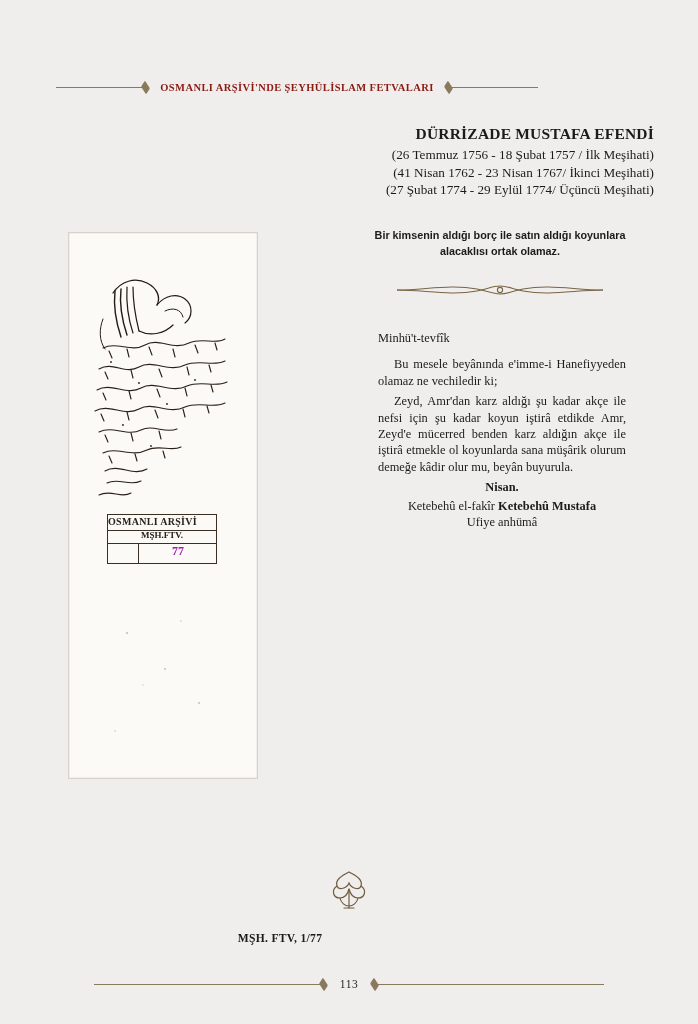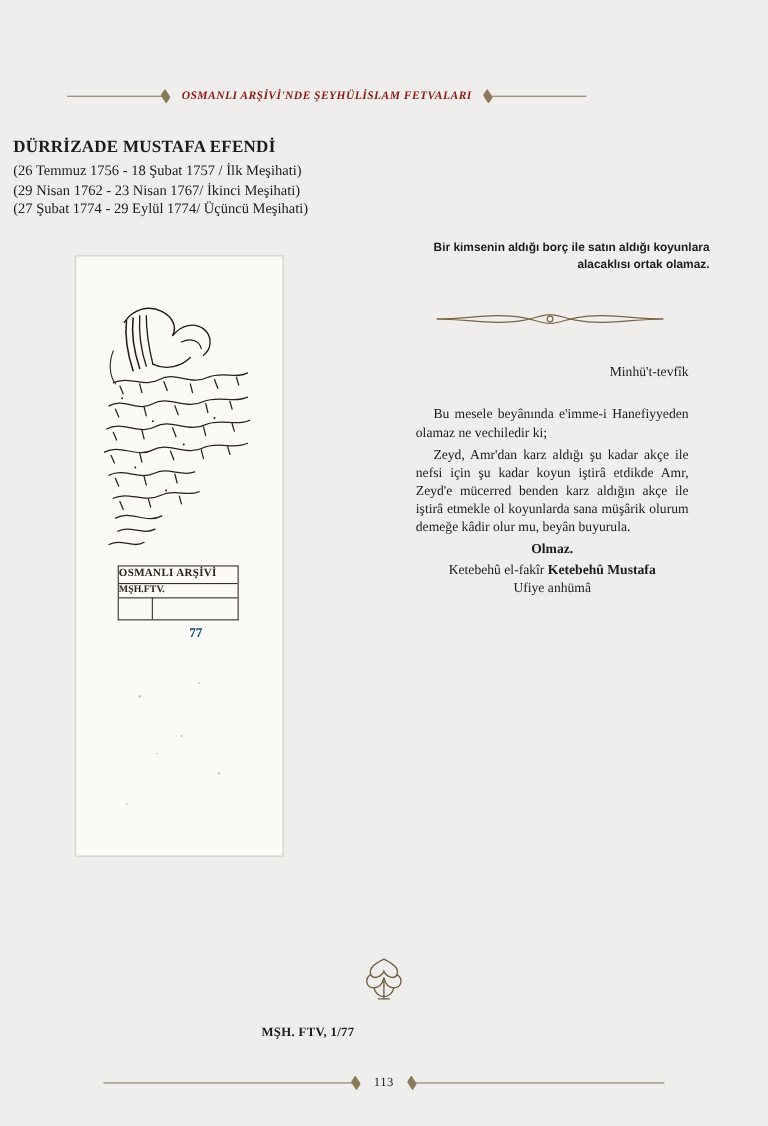"OSMANLI ARŞİVİ'NDE ŞEYHÜLİSLAM FETVALARI" .runhead { font-style: italic -> none }
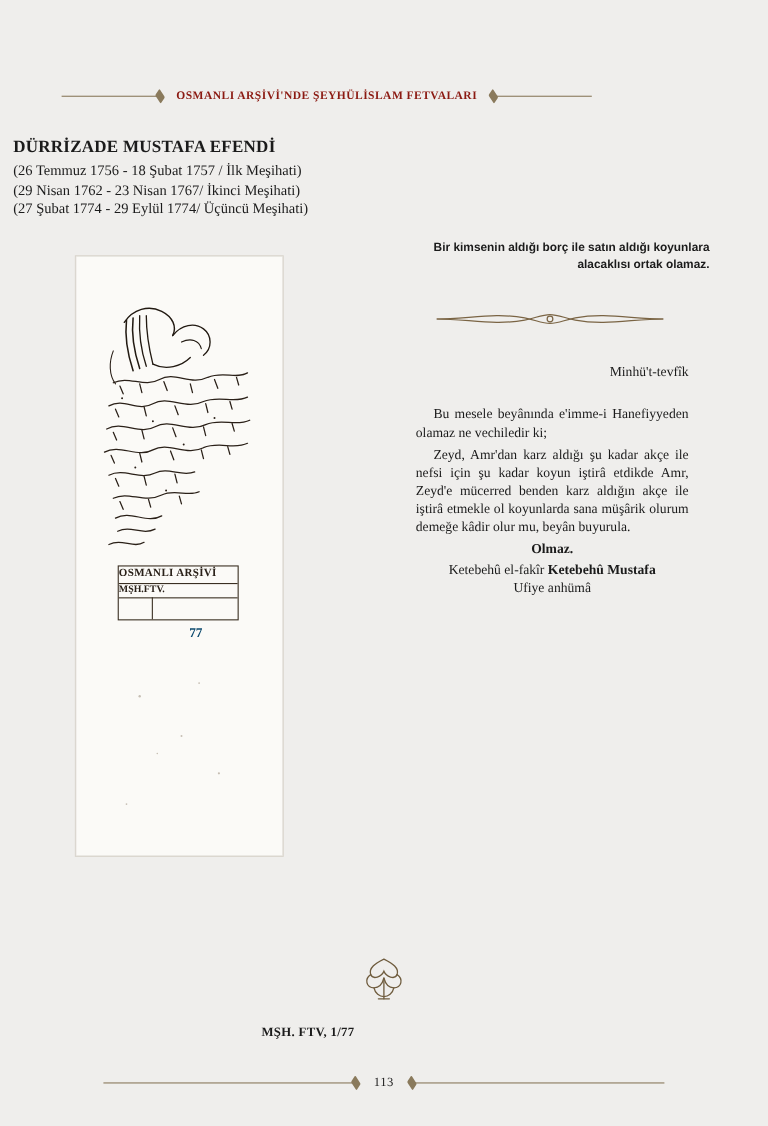"DÜRRİZADE MUSTAFA EFENDİ" .heading { margin-left: 12px -> none; text-align: left -> right }
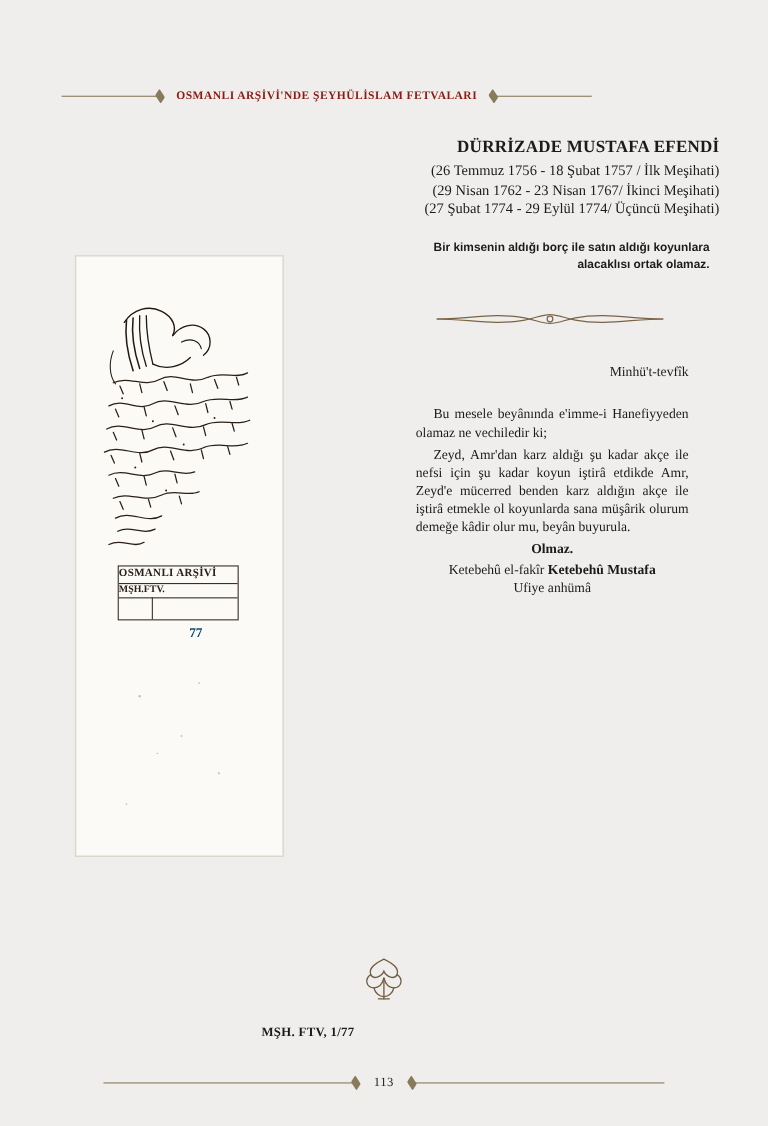"(29 Nisan 1762 - 23" div.term { text: 29 -> 41 }
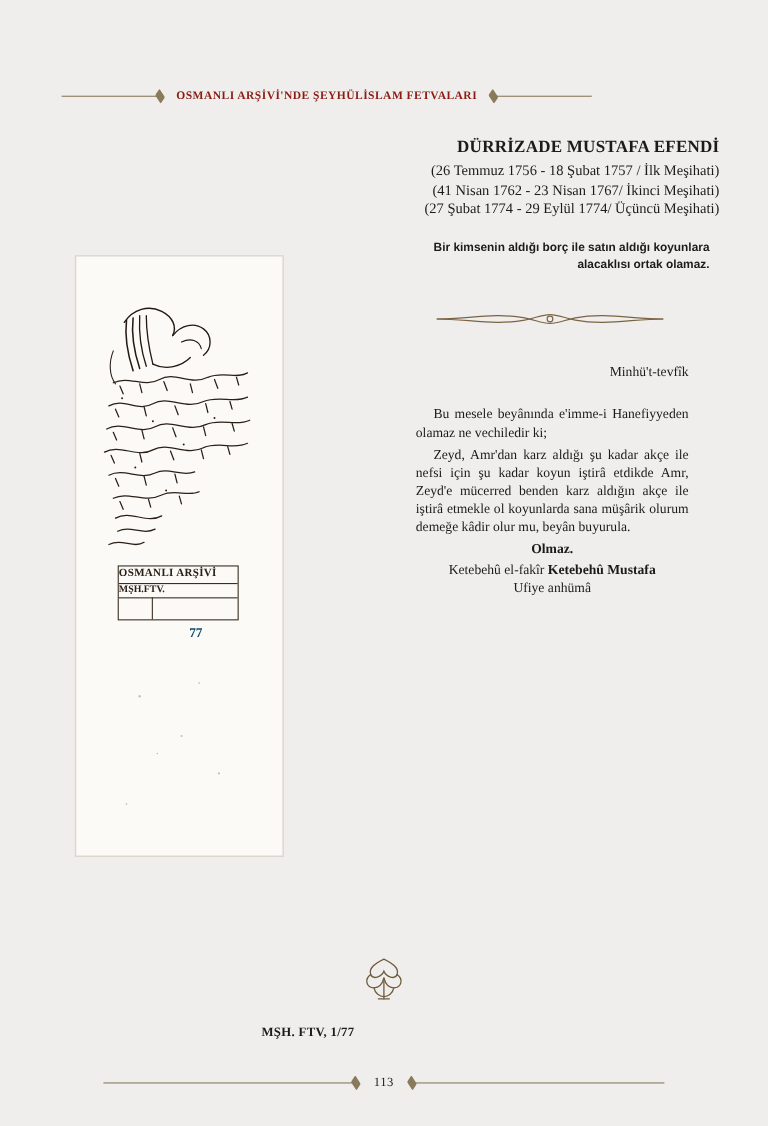"Bir kimsenin aldığı borç ile" .question { text-align: right -> center; top: 218px -> 228px }
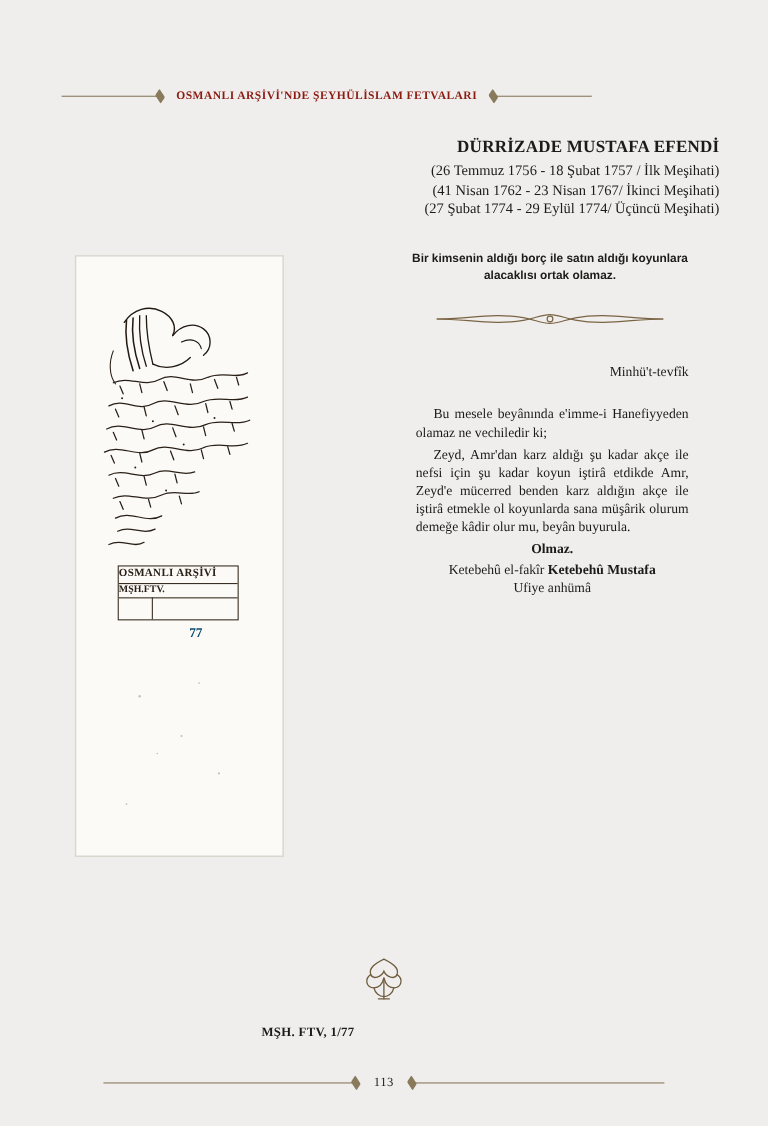"Minhü't-tevfîk" .col .minhut { margin-bottom: 22px -> 10px; text-align: right -> left }
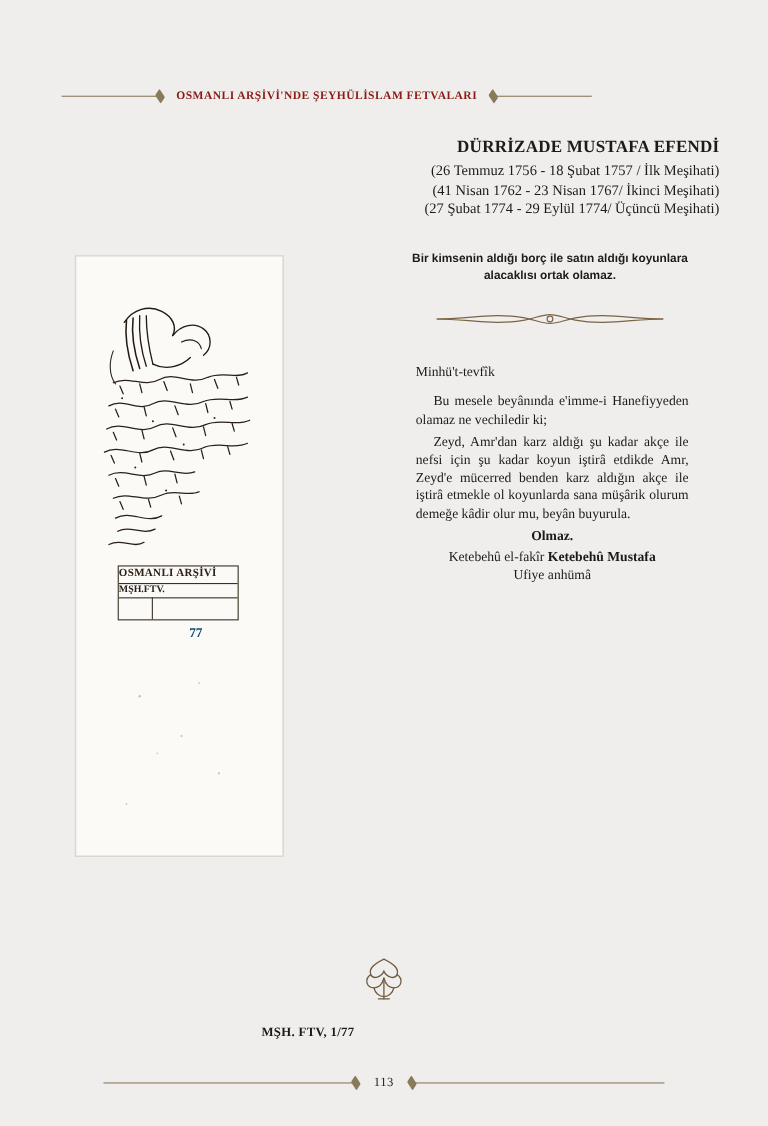"Olmaz." p.olmaz { text: Olmaz -> Nisan }
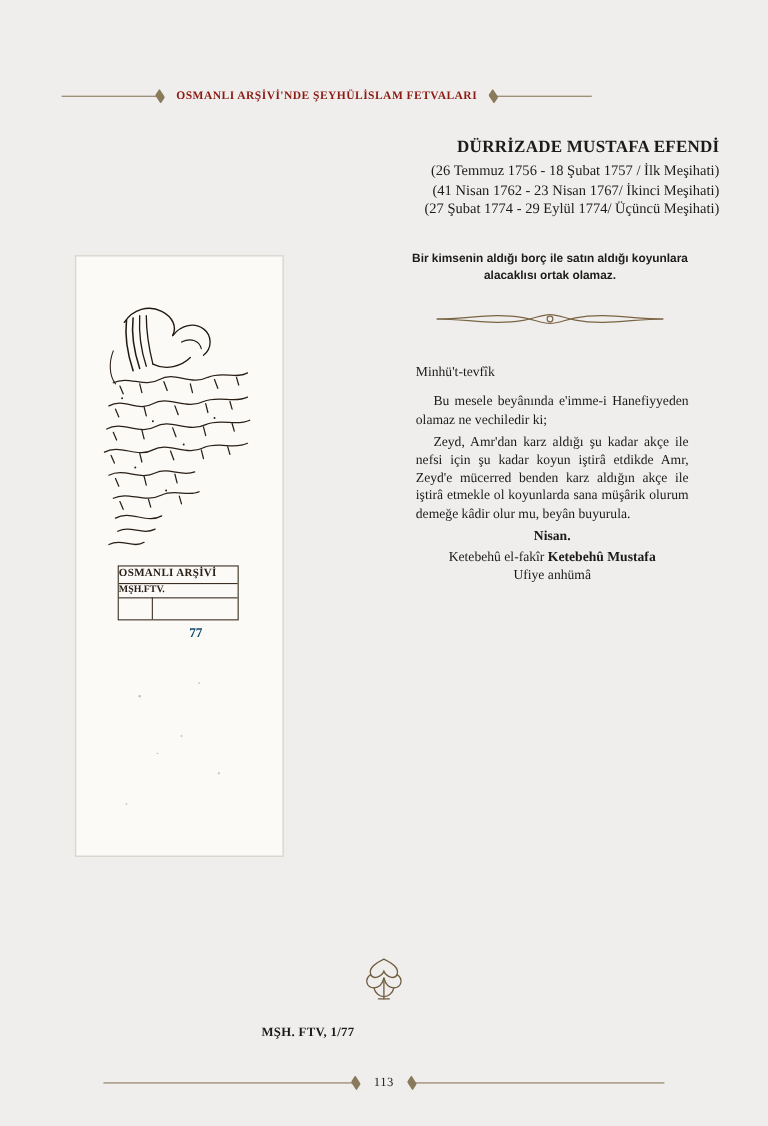"MŞH.FTV." .stamp .s2 { text-align: none -> center }
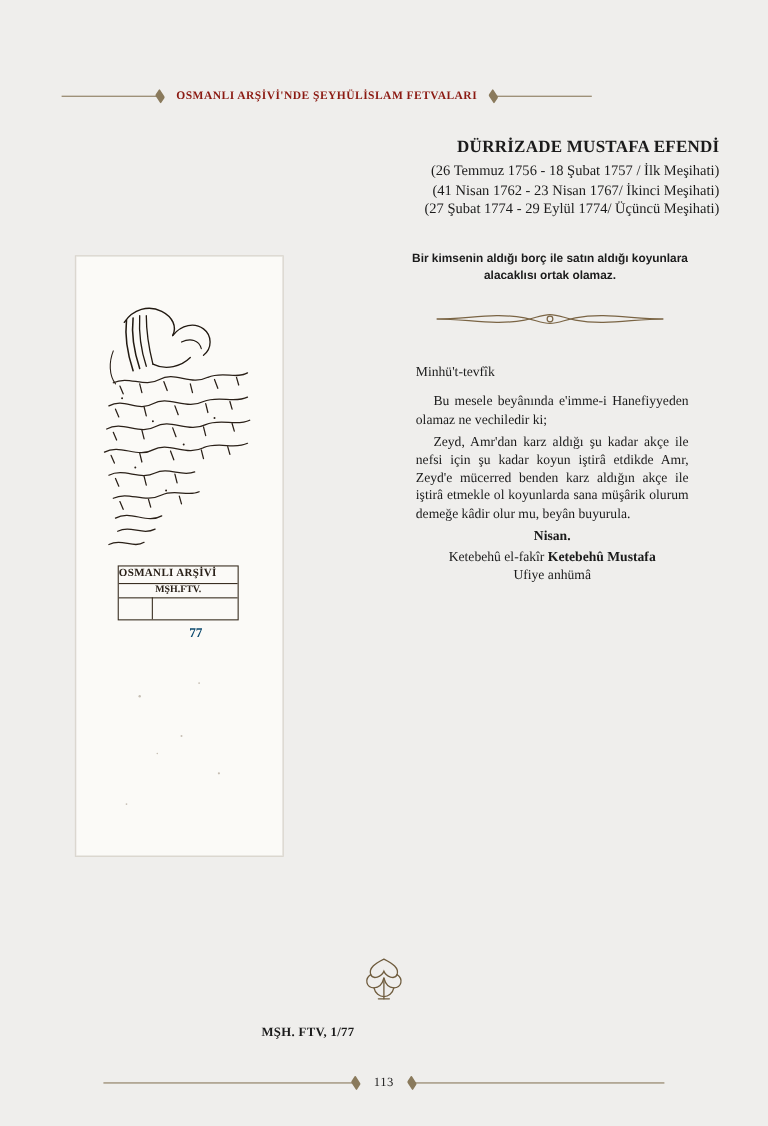"77" .stamp .s3 { color: #0c4a6e -> #a21caf; margin-top: 24px -> none }
